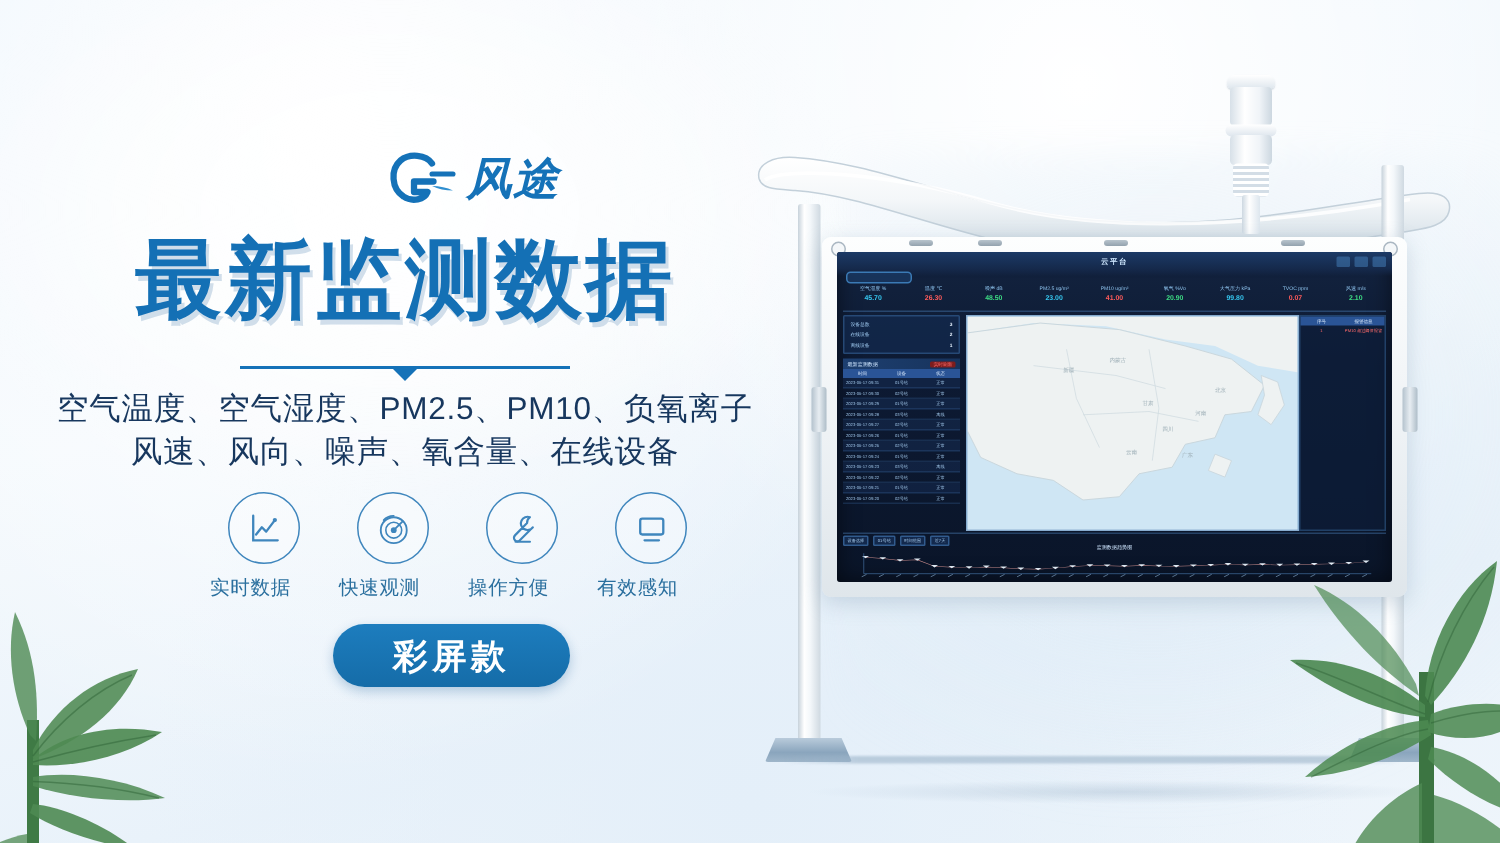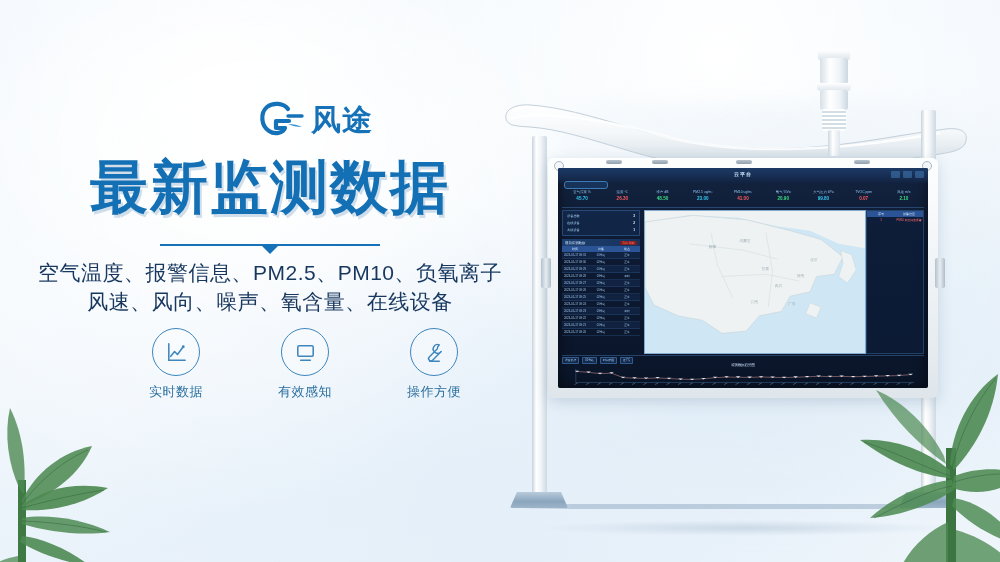"风途" .logo-text { font-style: none -> italic }
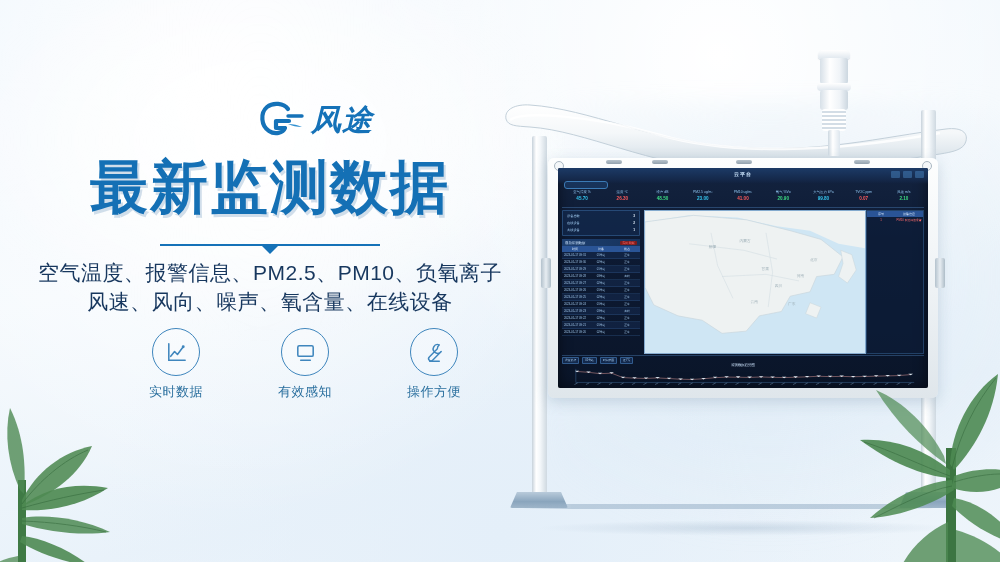"空气温度、报警信息、PM2.5、PM10、负氧离子" div { text: 报警信息 -> 空气湿度 }
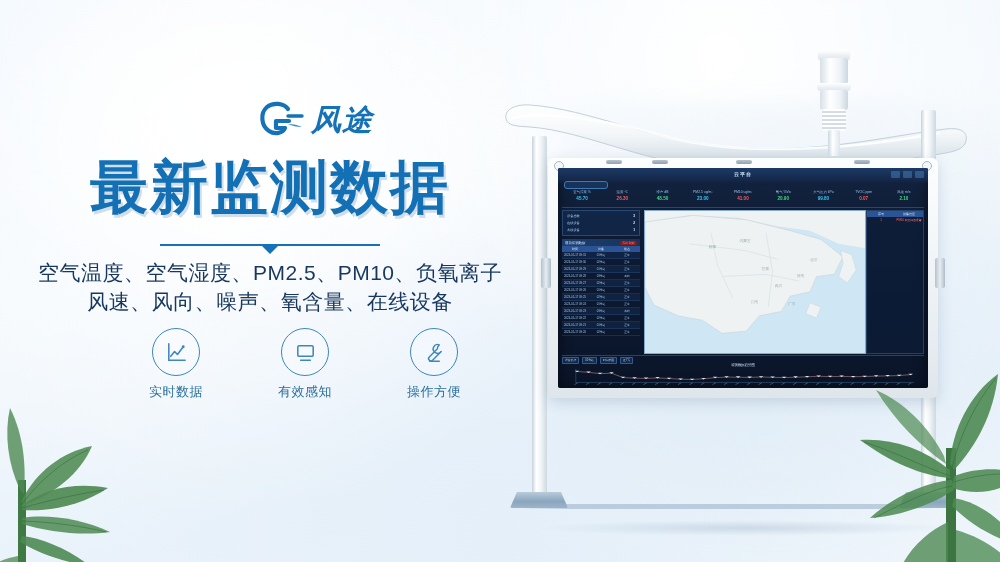"实时数据" .feature { text-align: center -> none }
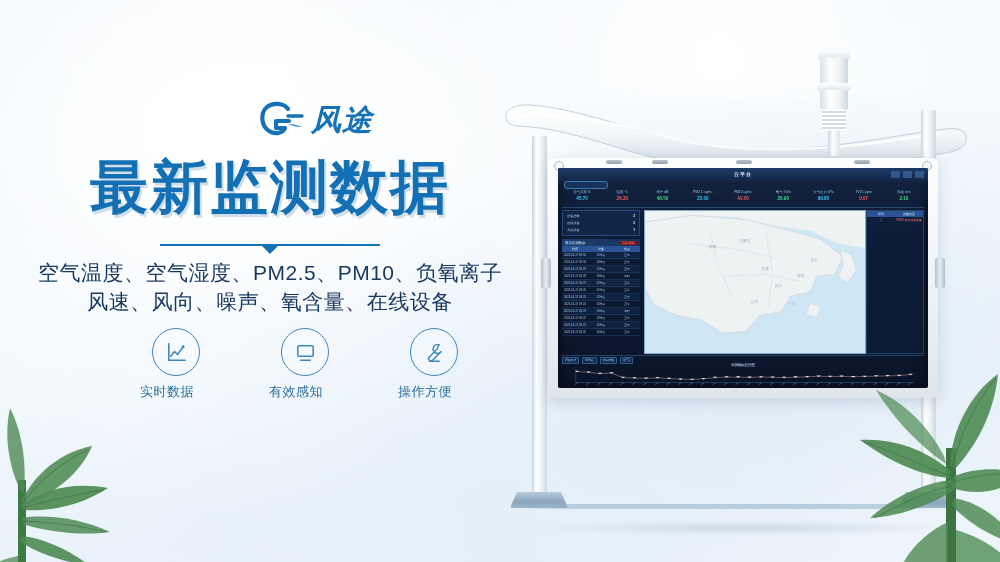"快速观测" div.feature { html: none -> <div> <div> <svg> <circle></circle> <circle></circle> <circle></circle> <path></path> <path></path> </svg> </div> <div>快速观测</div> </div> }
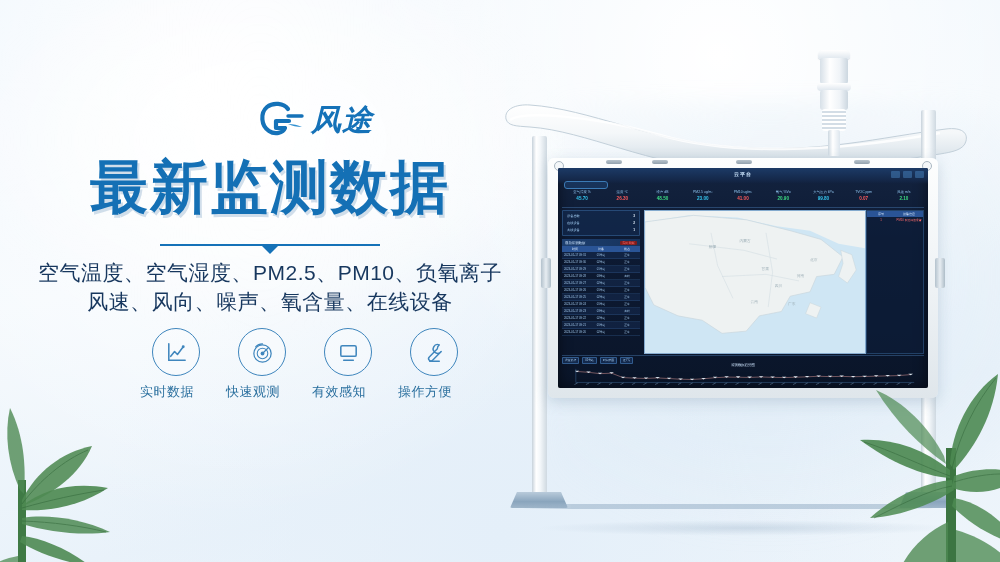"有效感知" div.feature { order: before "操作方便" -> after "操作方便" }
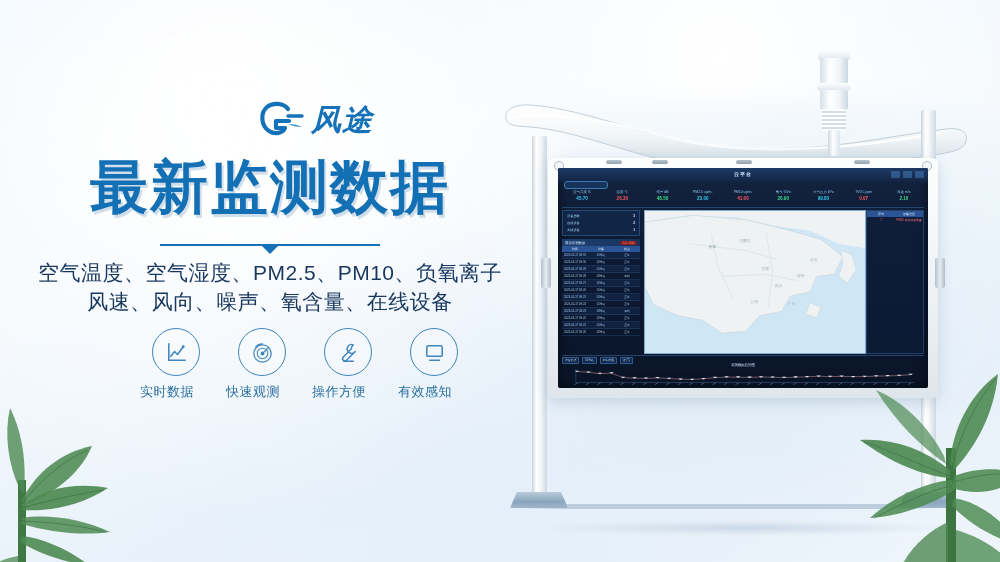"彩屏款" div.badge { html: none -> <div>彩屏款</div> }
